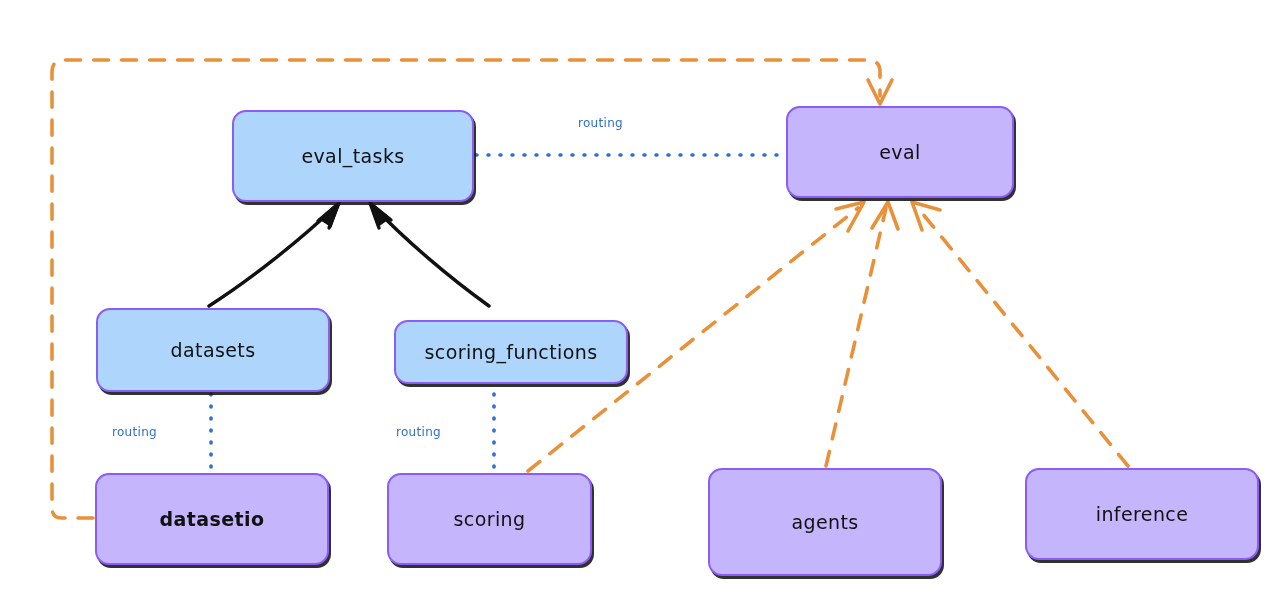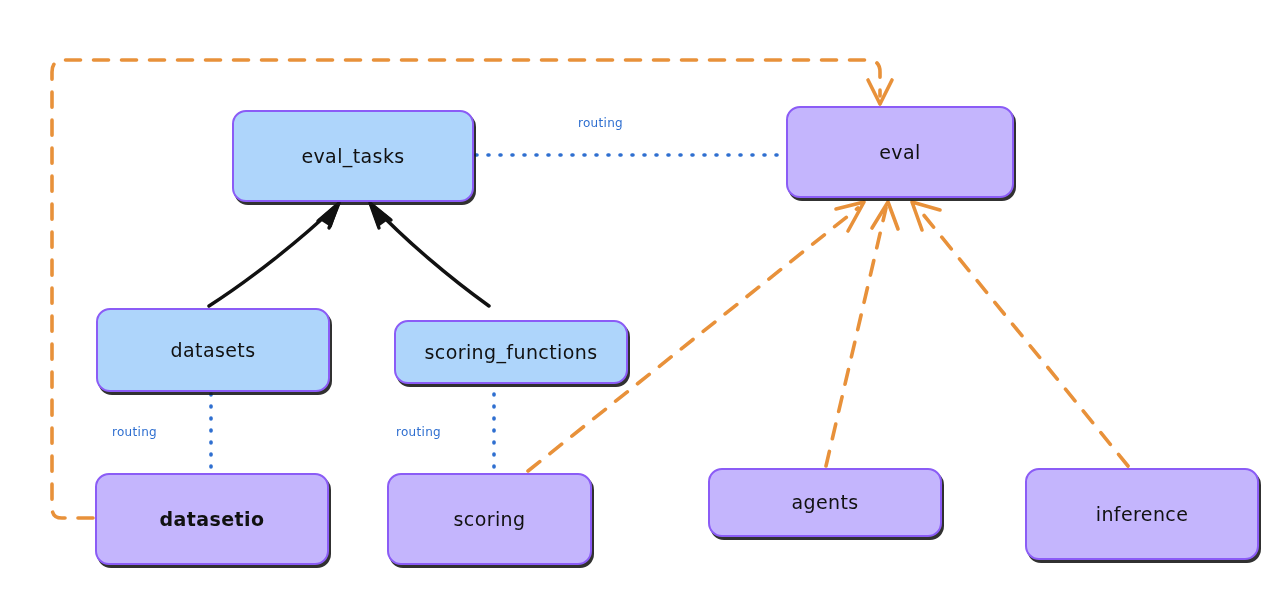"agents" div.node { height: 69px -> 108px }
